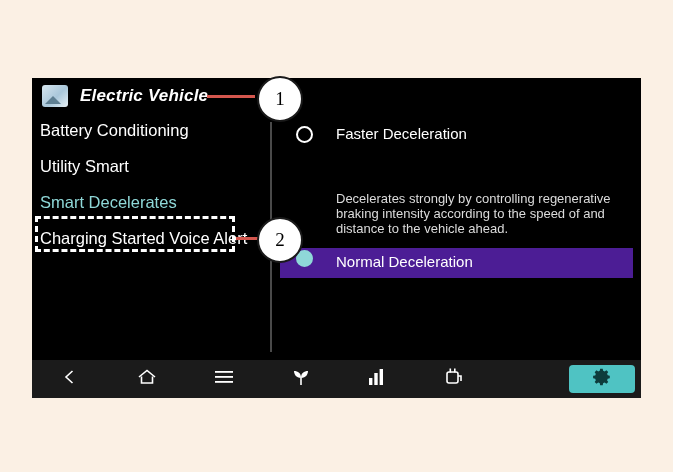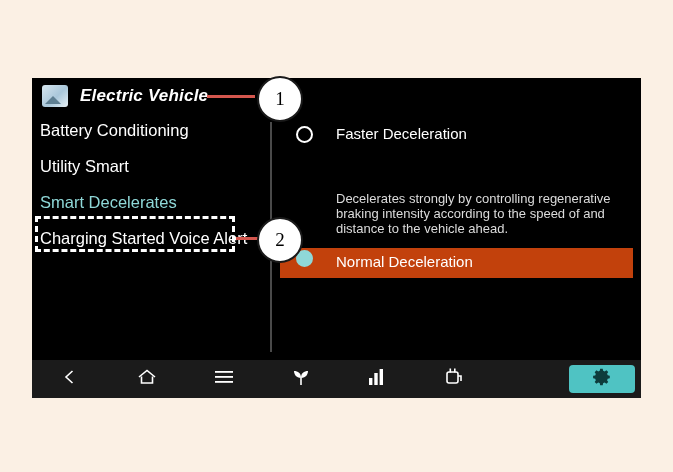"Normal Deceleration" .option.highlight { background: #c2410c -> #4c1d95 }
